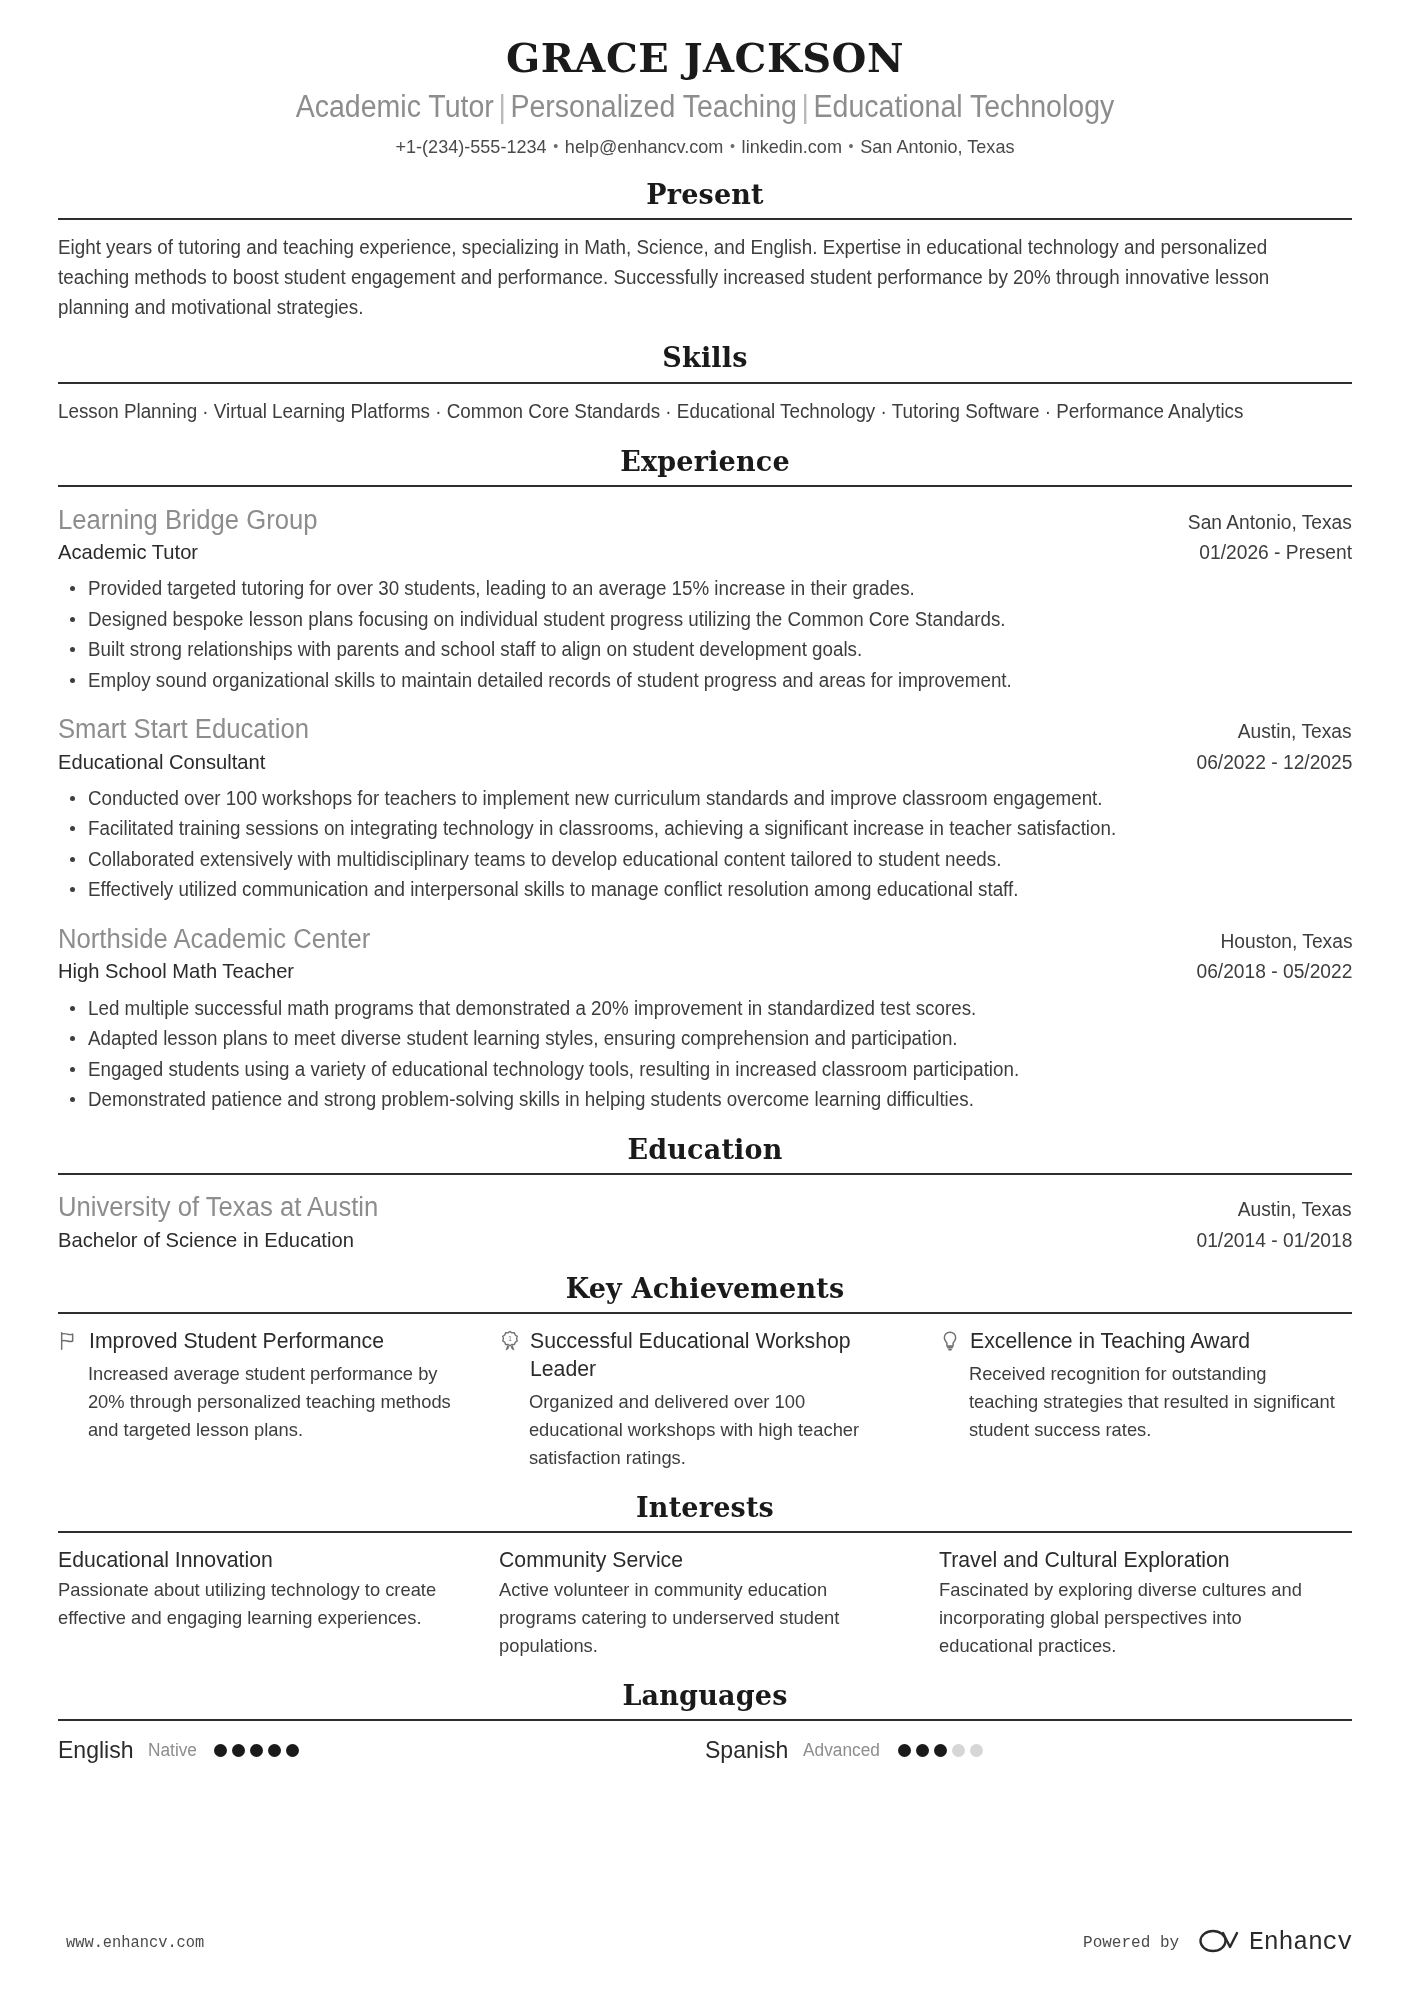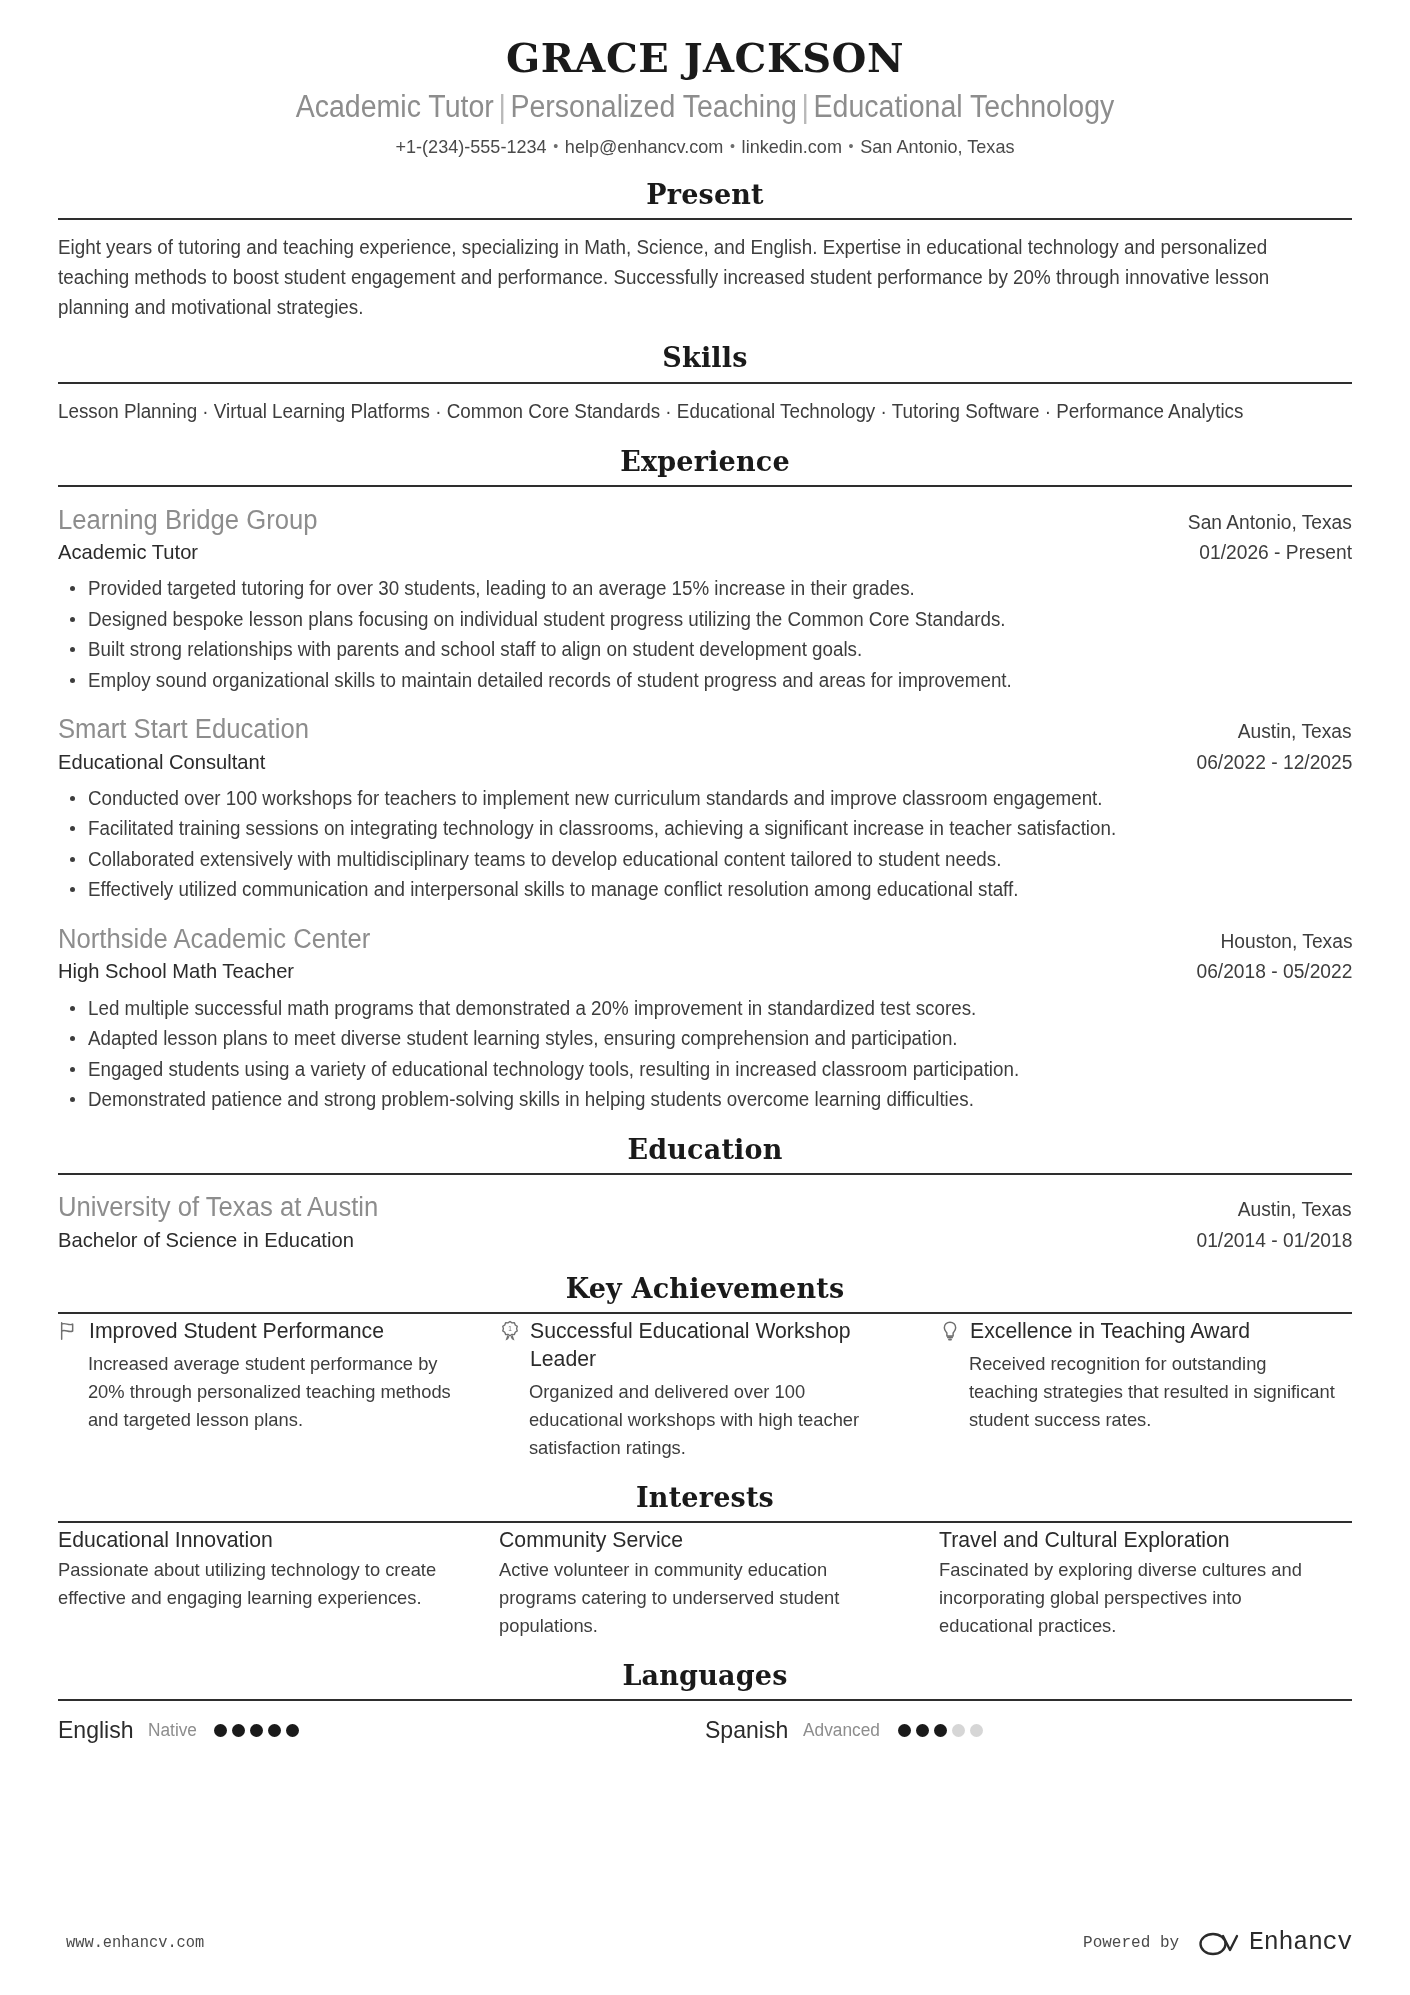"Improved Student Performance" .cols3 { margin-top: 3px -> 13px }
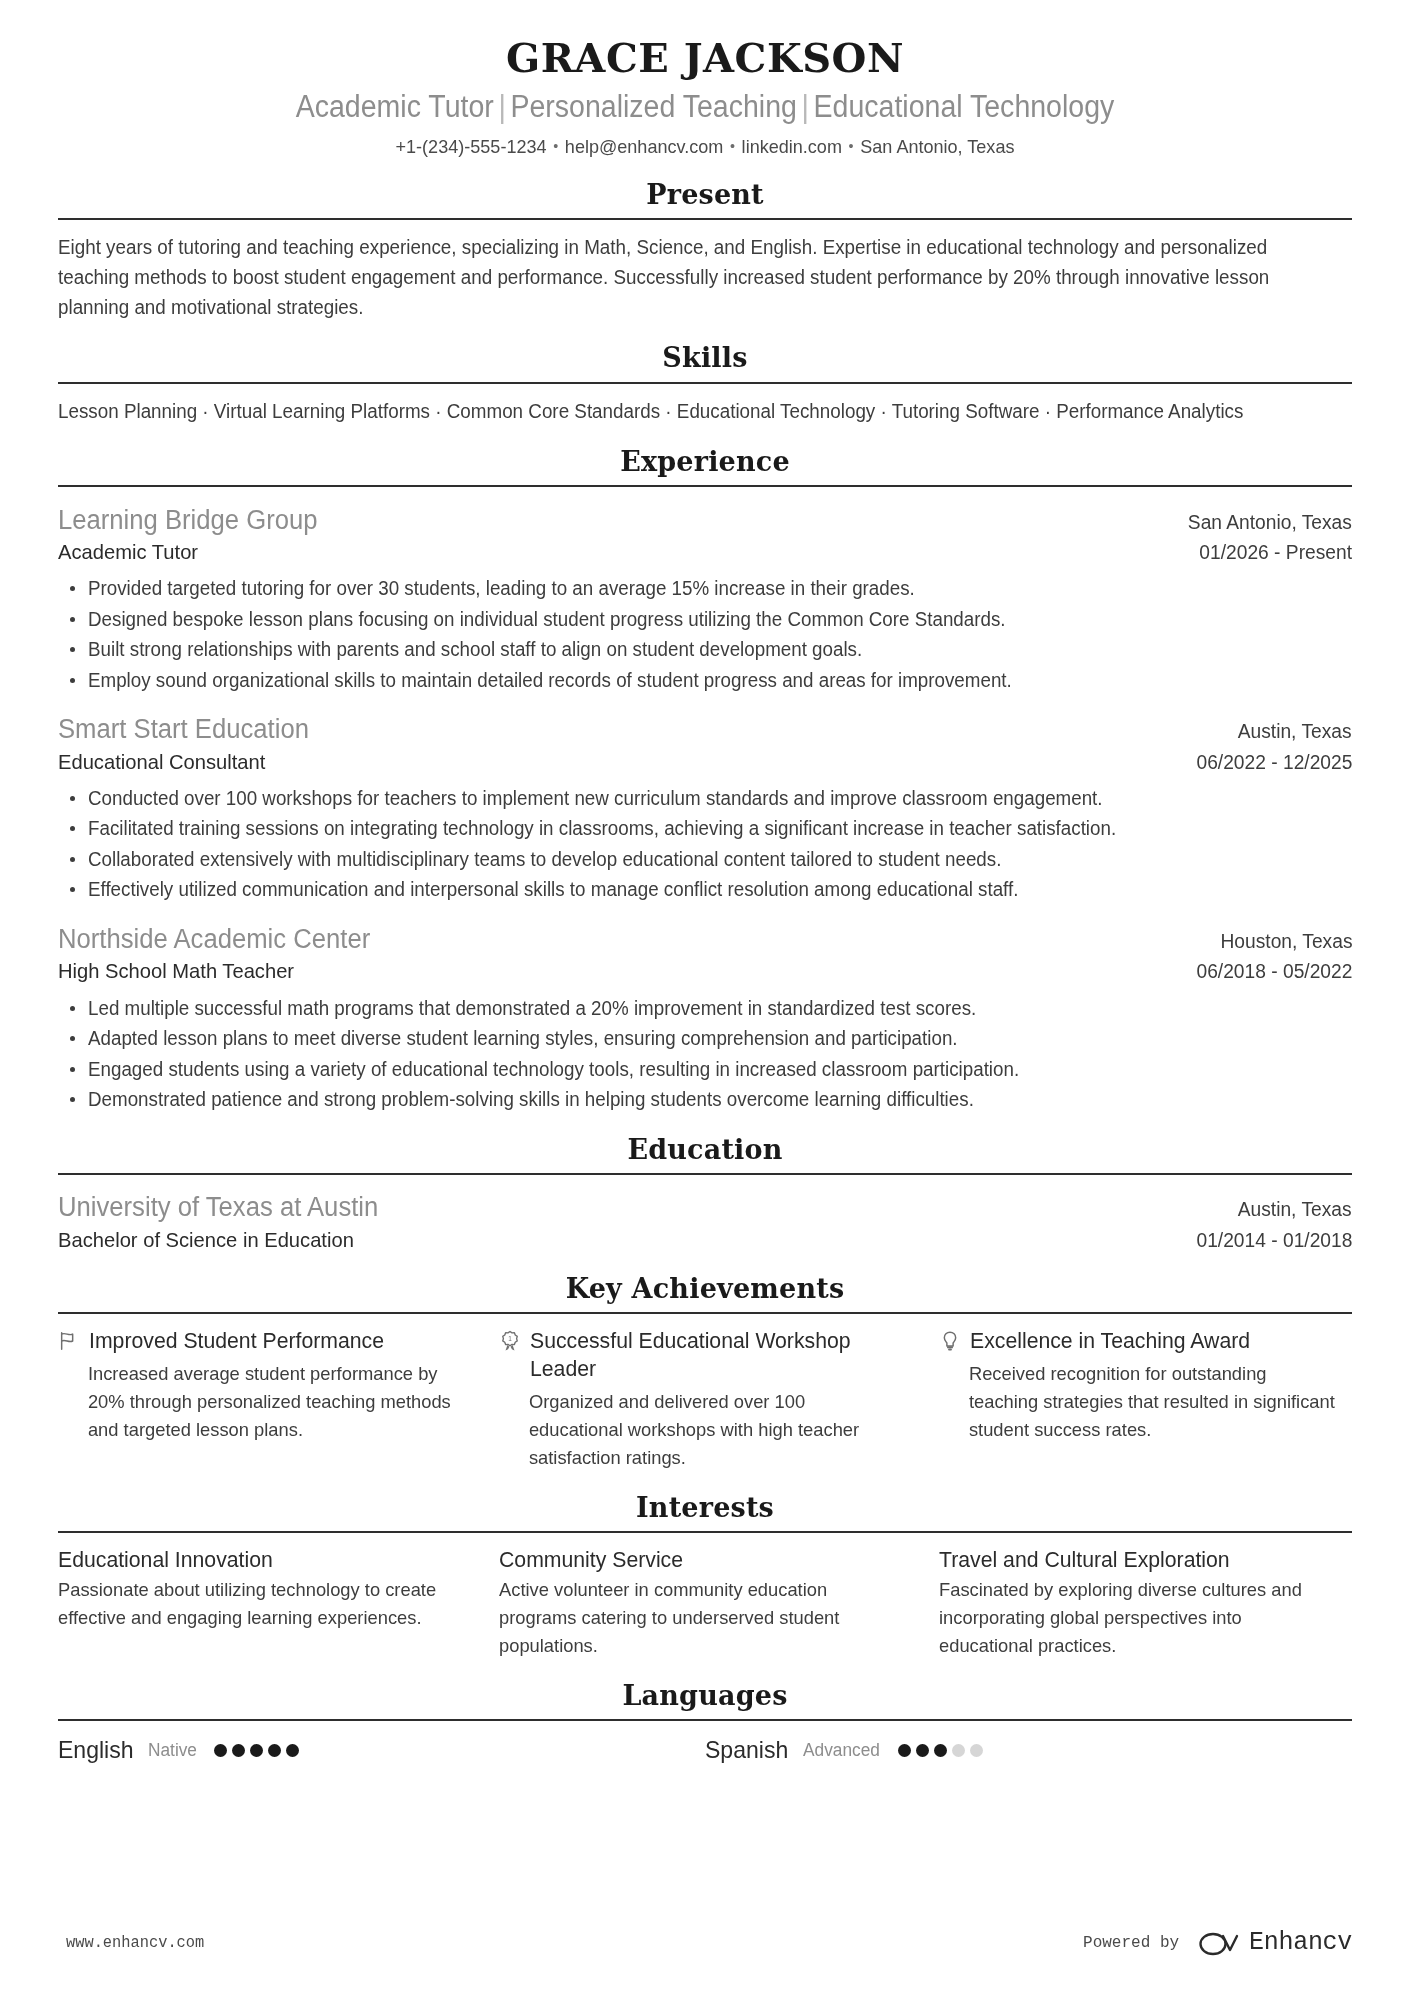"Enhancv" .brand { align-items: flex-end -> flex-start }
